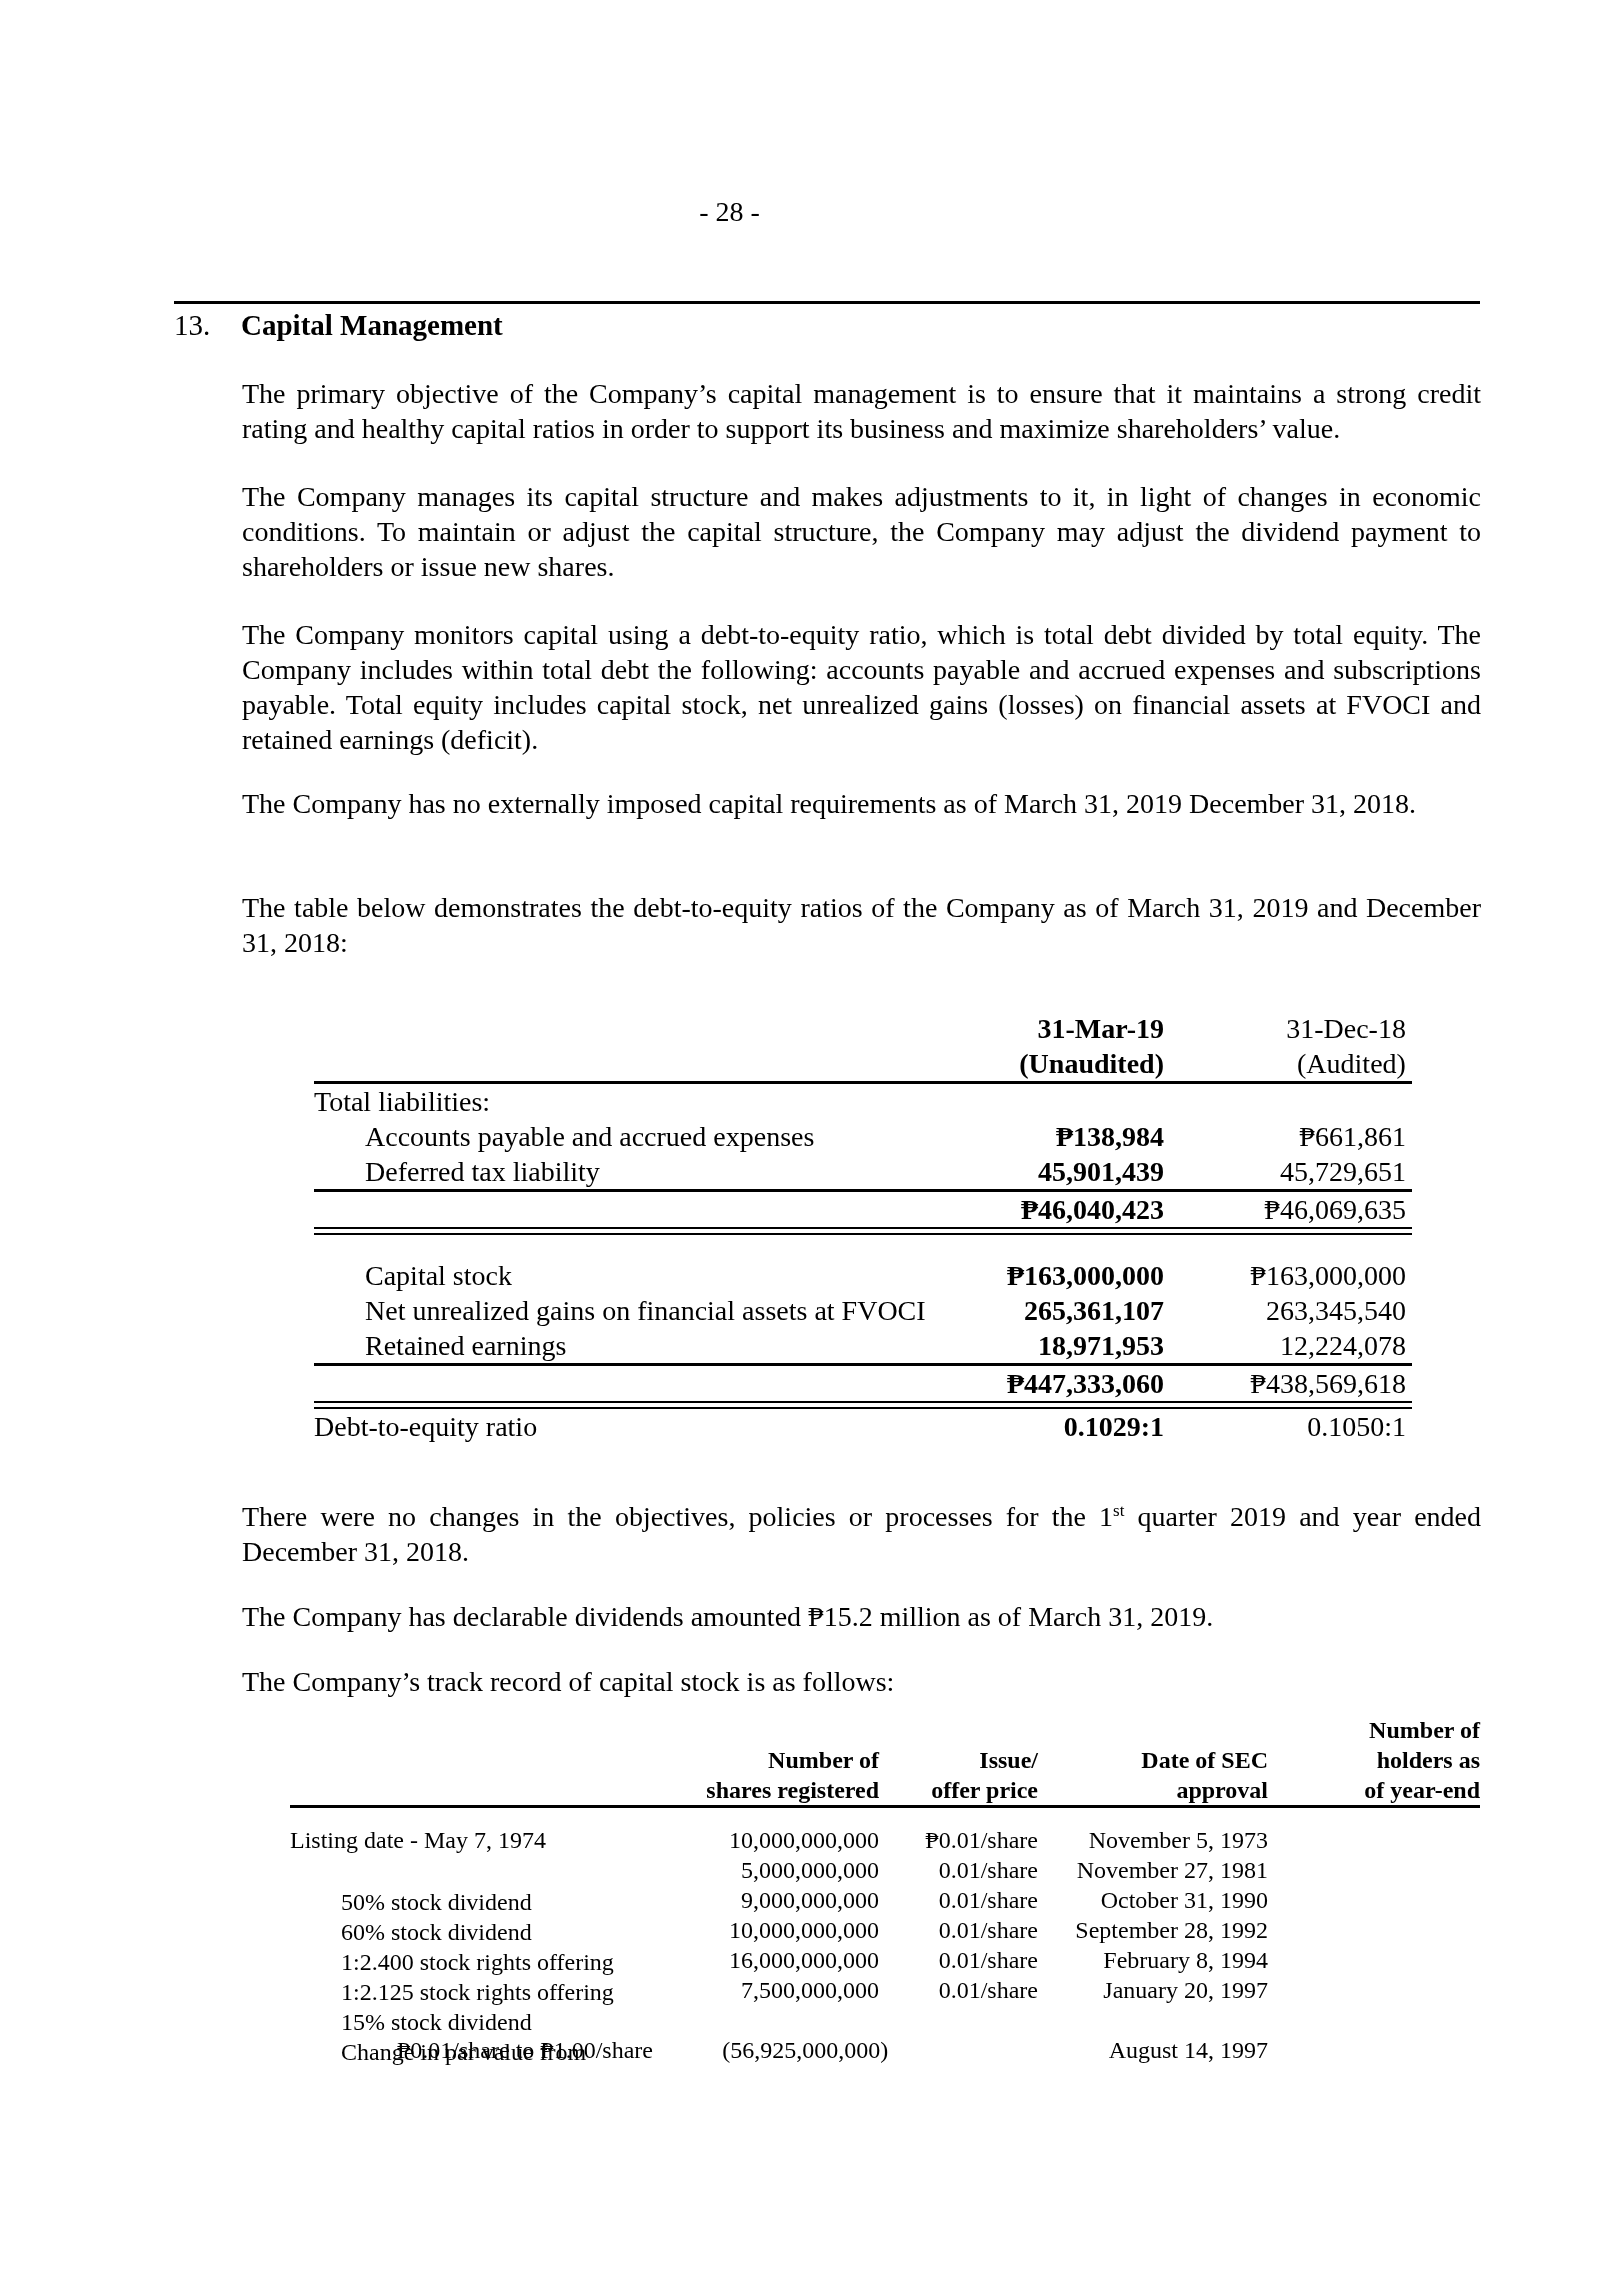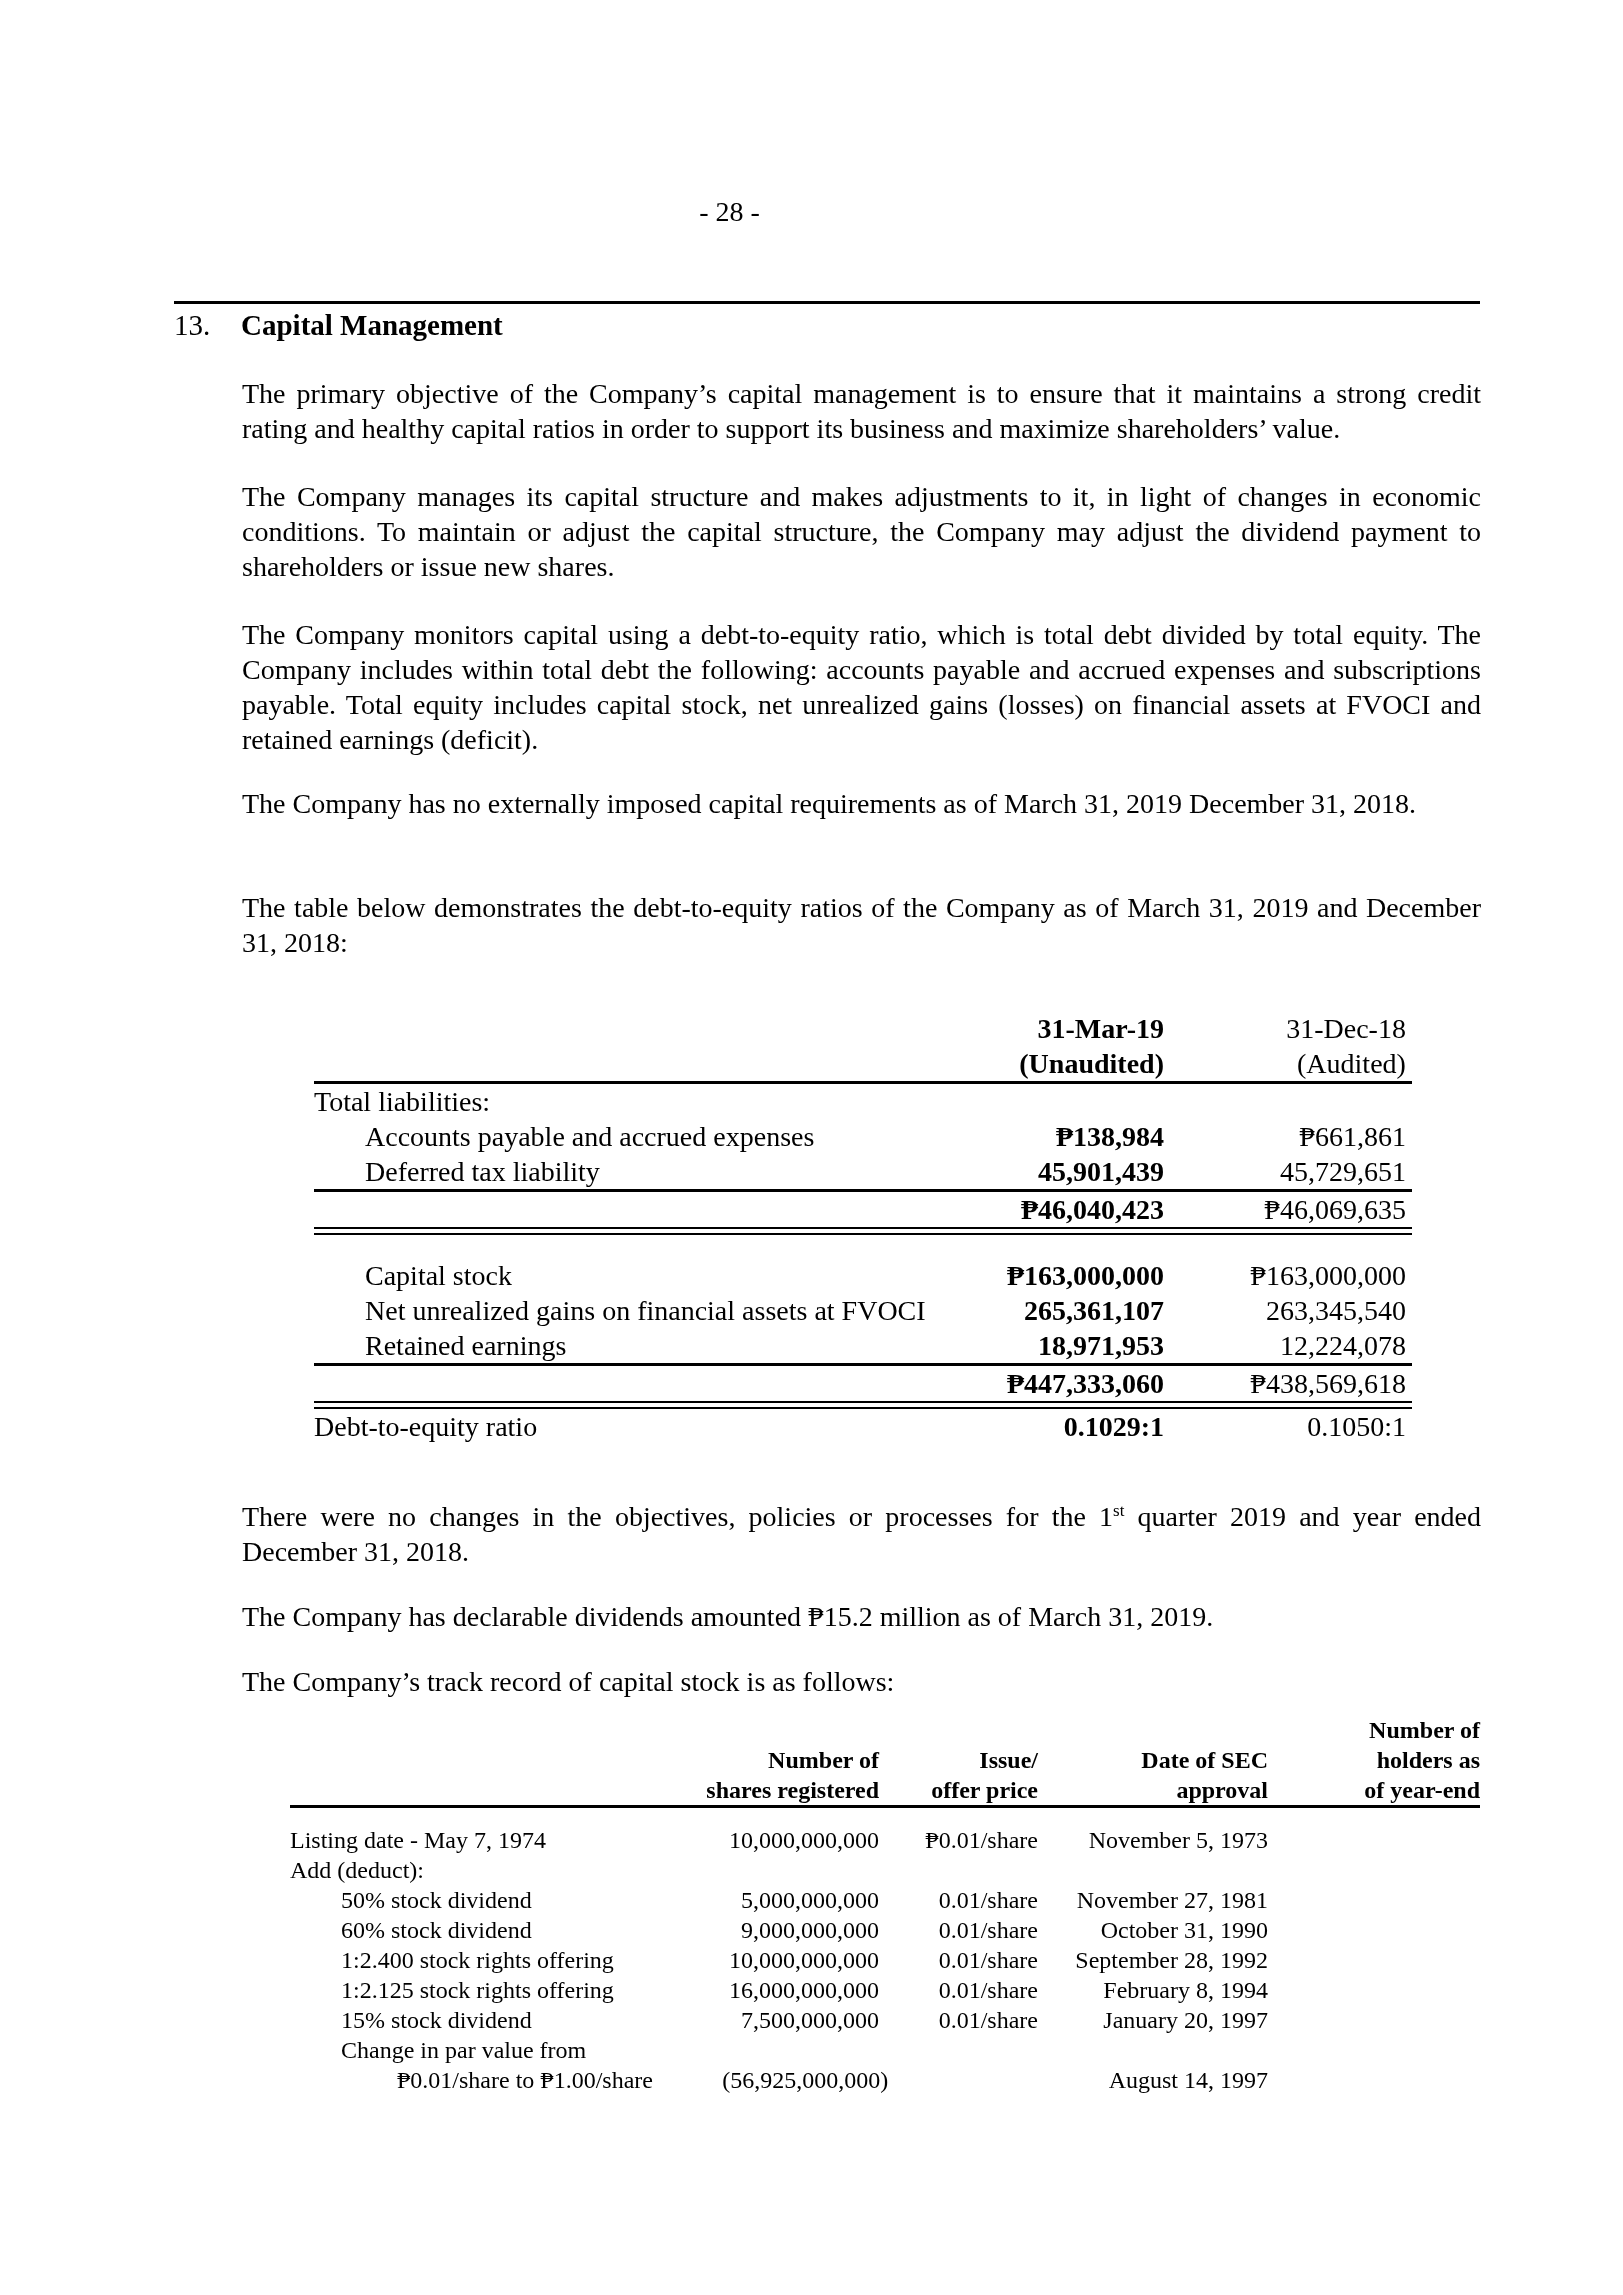"Add (deduct):" div.row { html: <div> <span>Add (deduct):</span> </div> -> none }
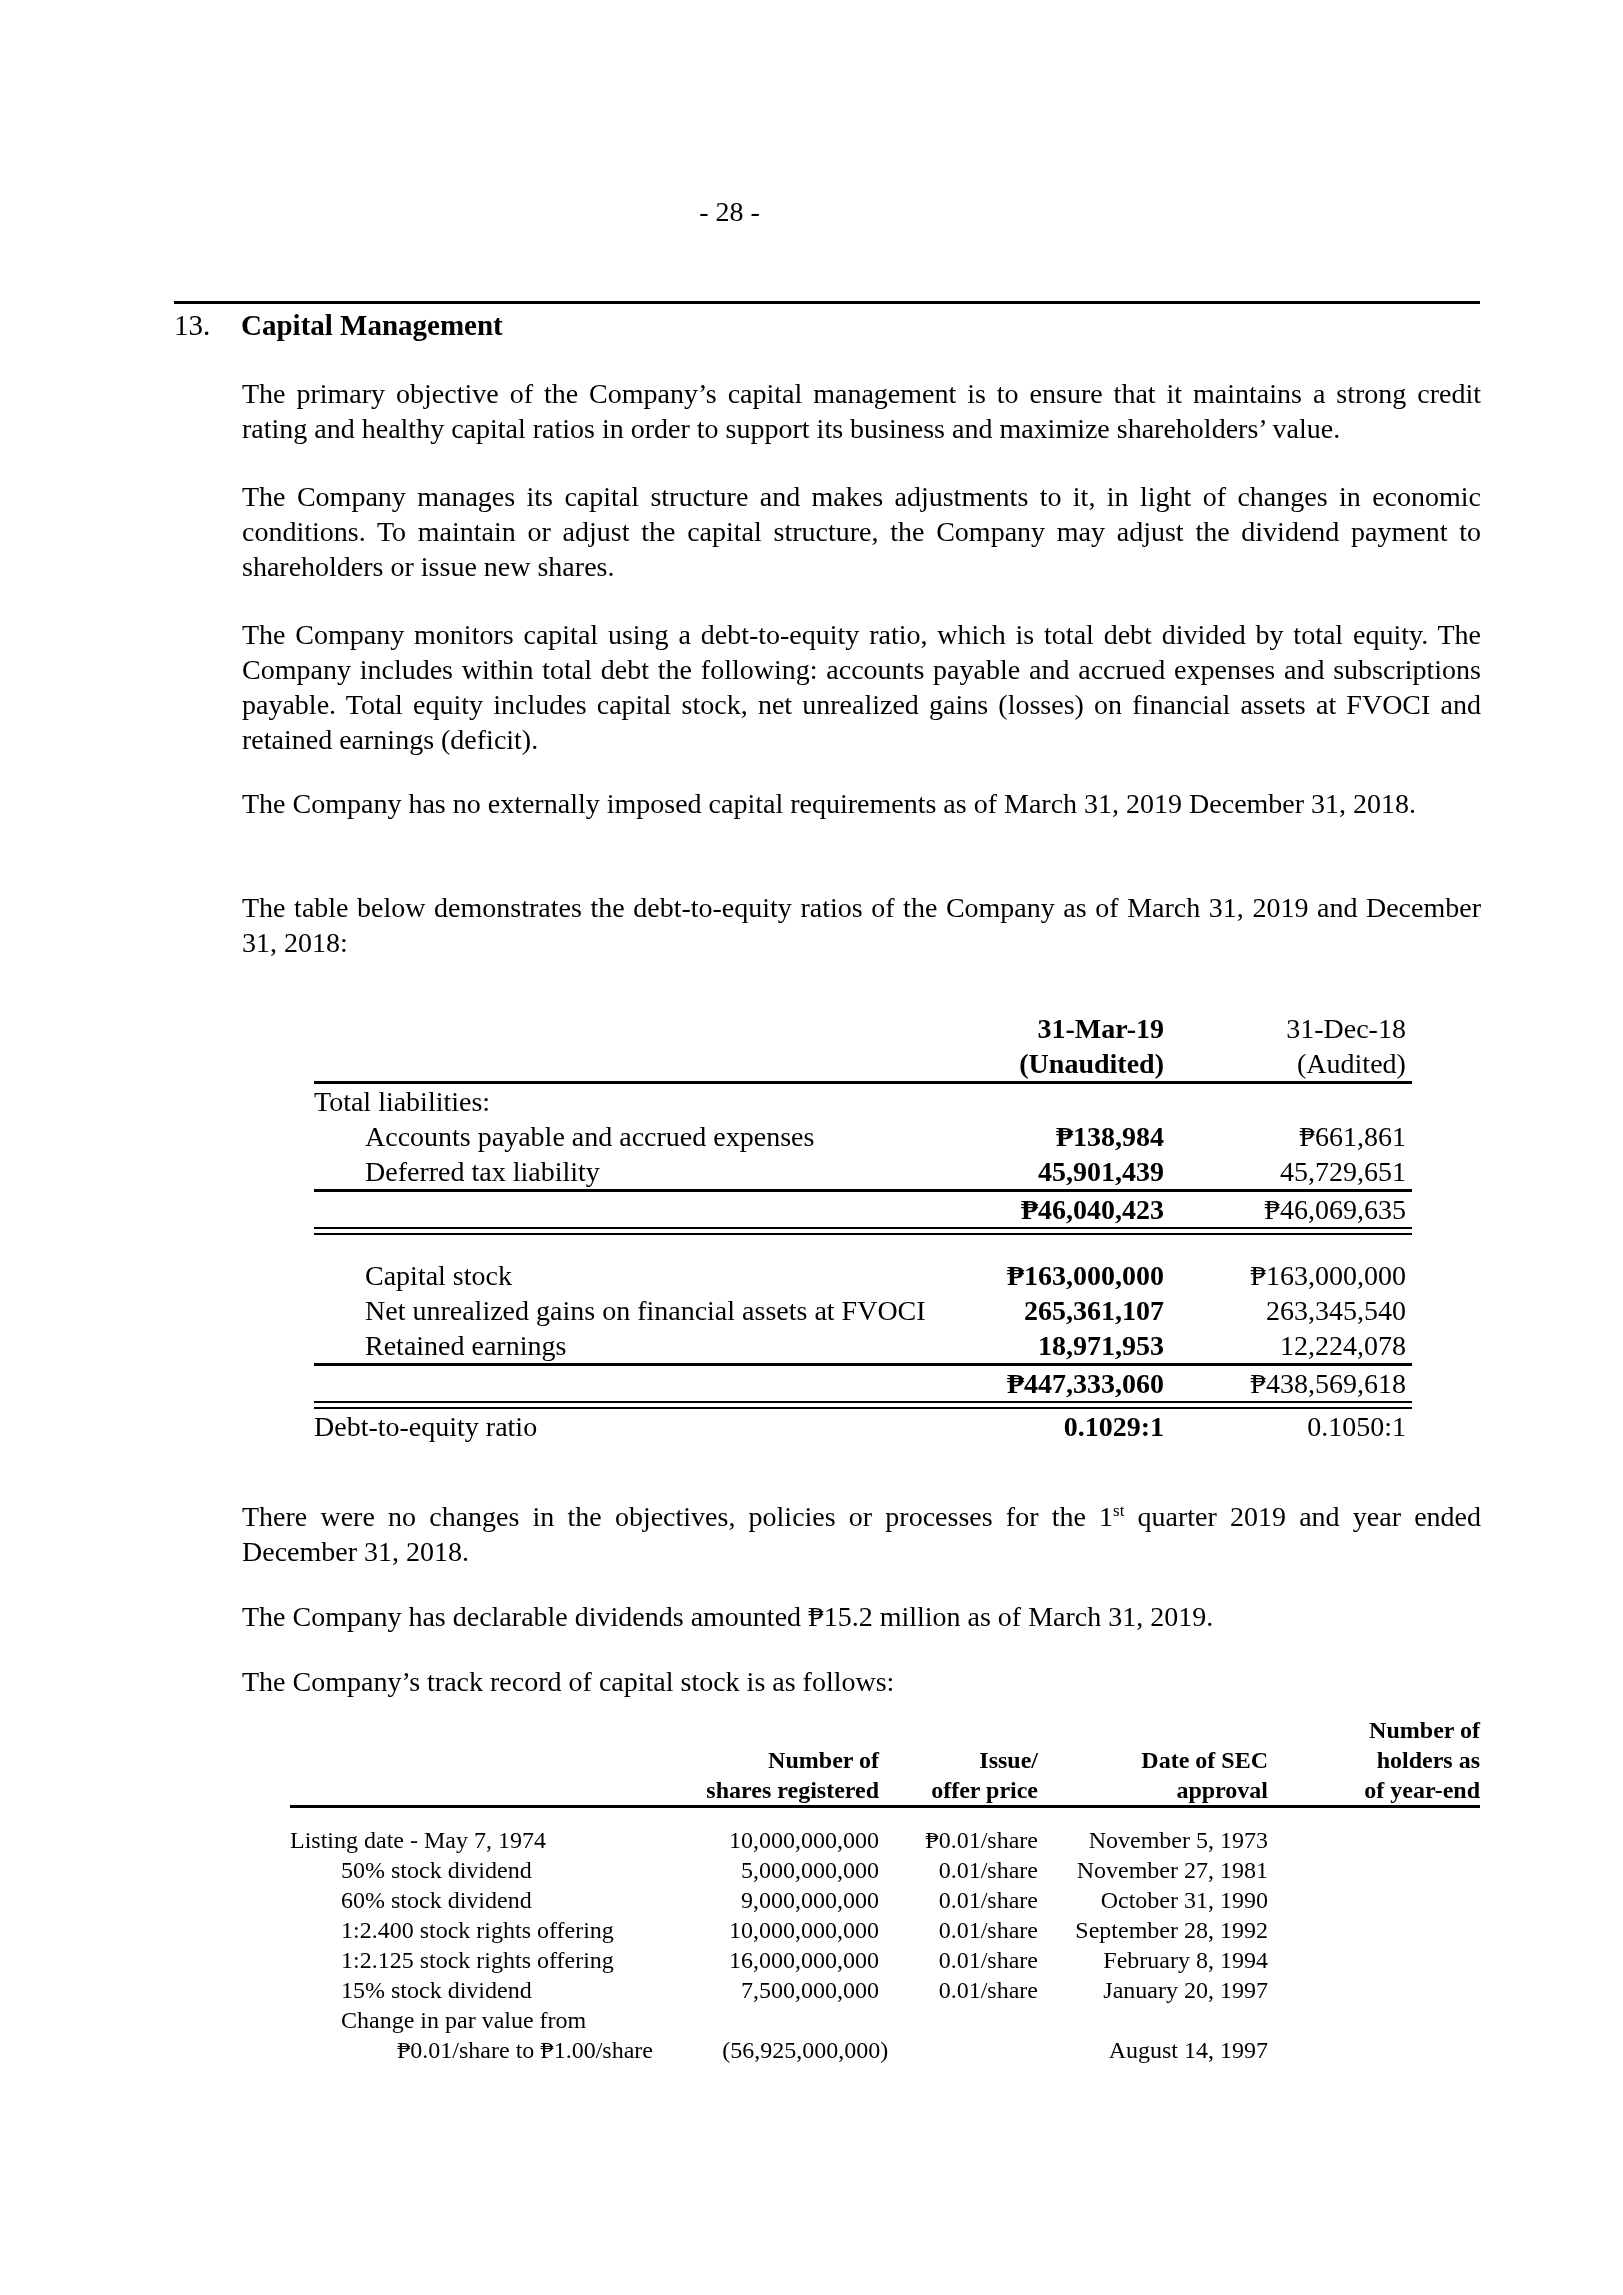"50% stock dividend" .t2 .lbl.ind { margin-top: none -> 32px }
